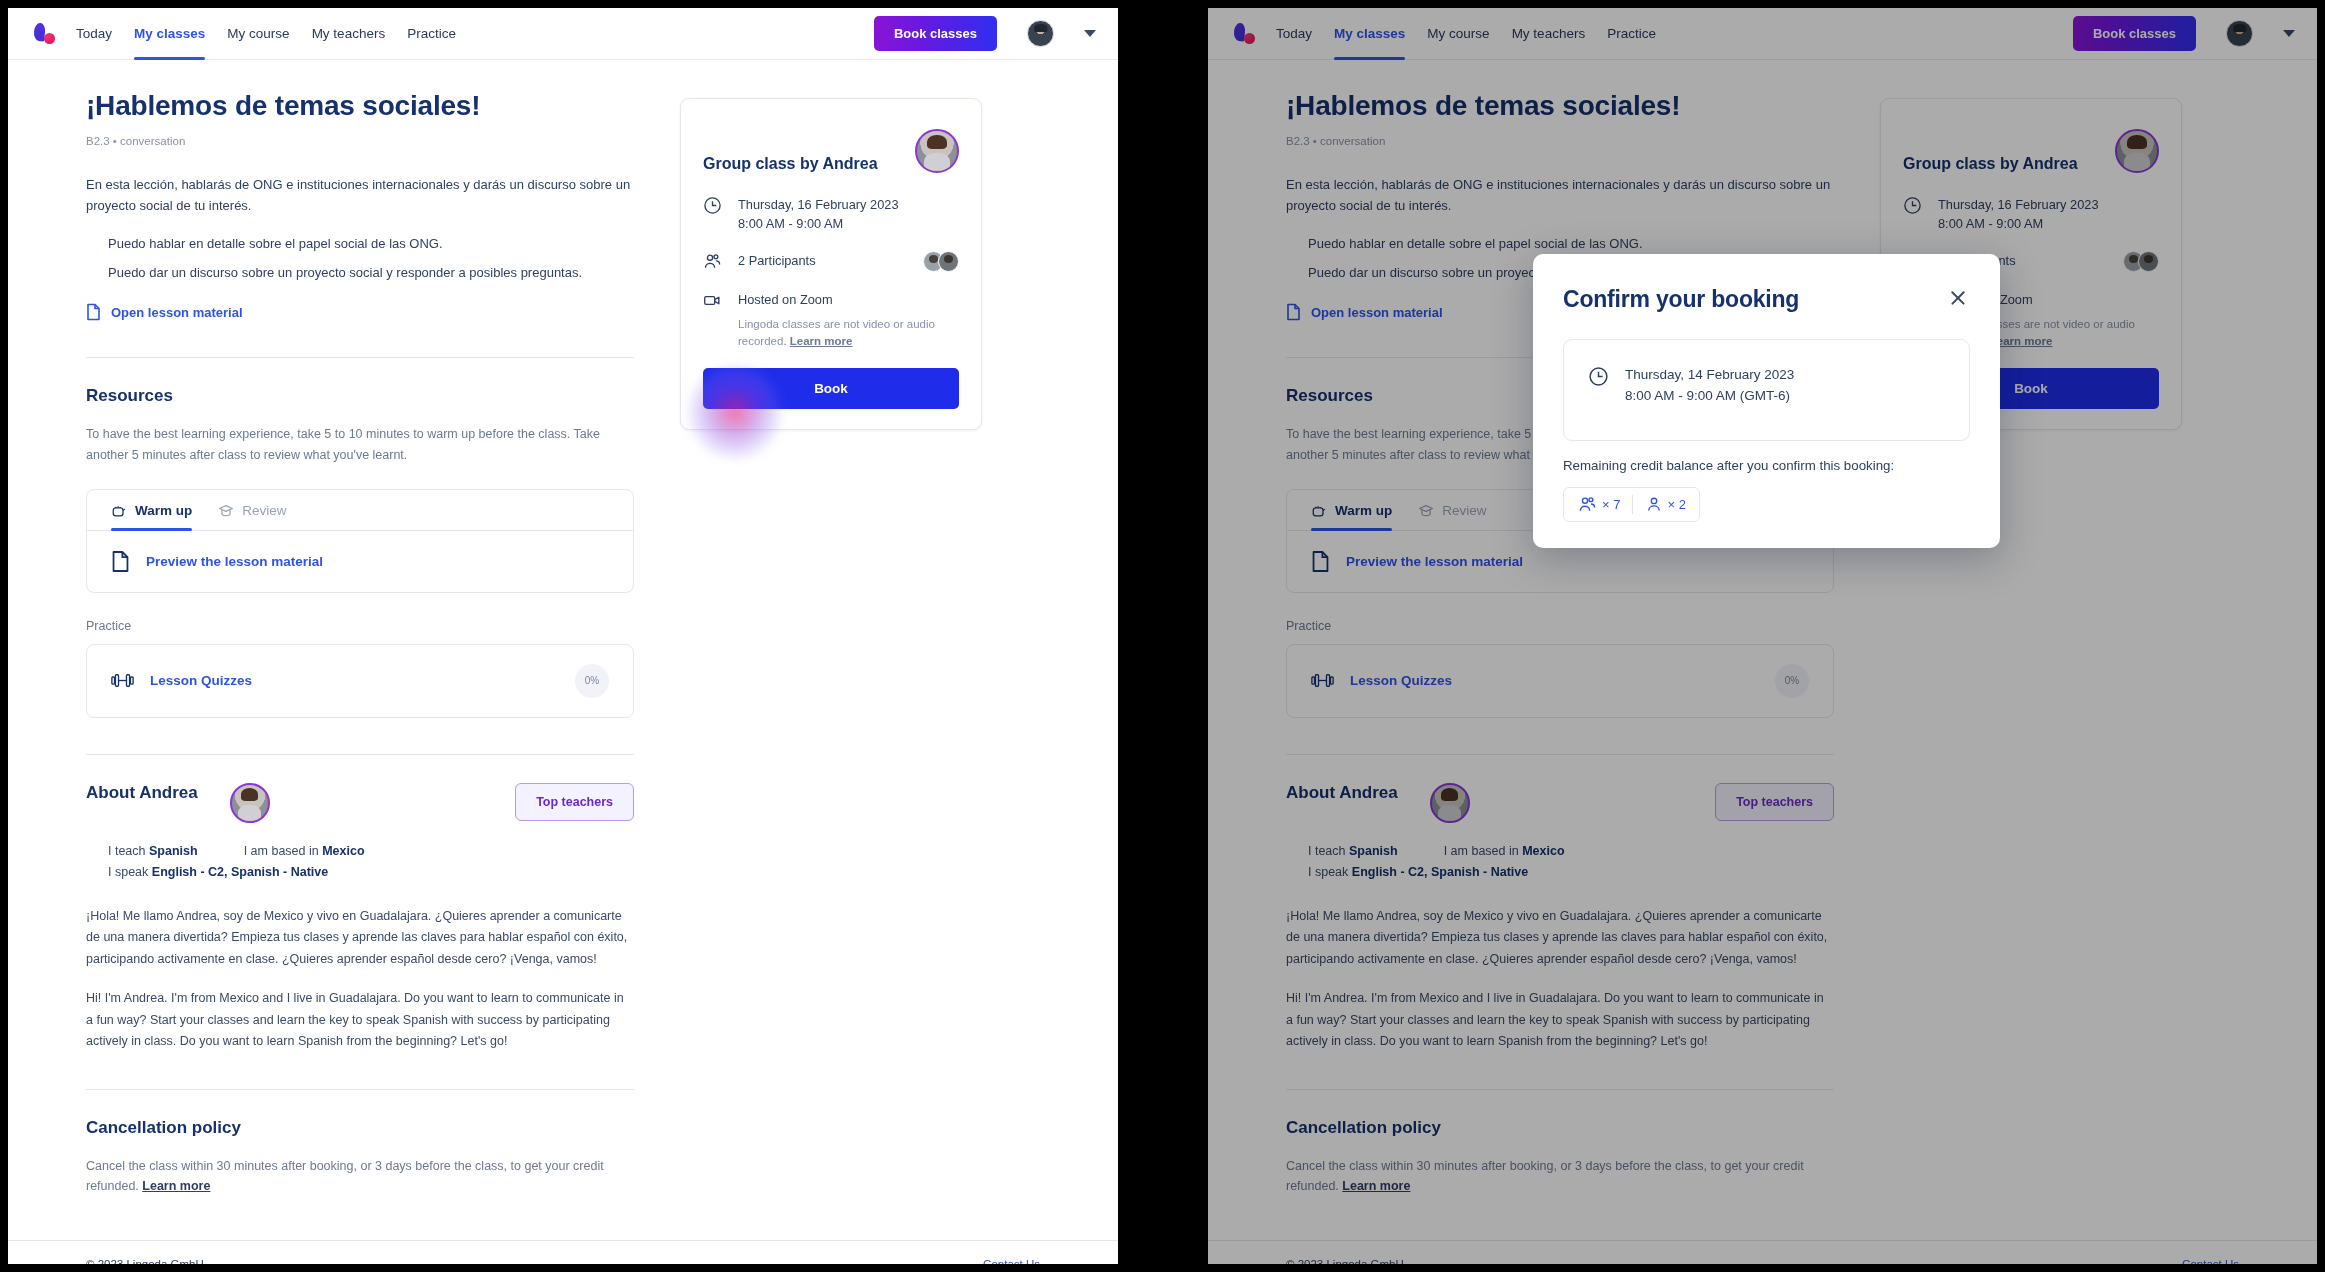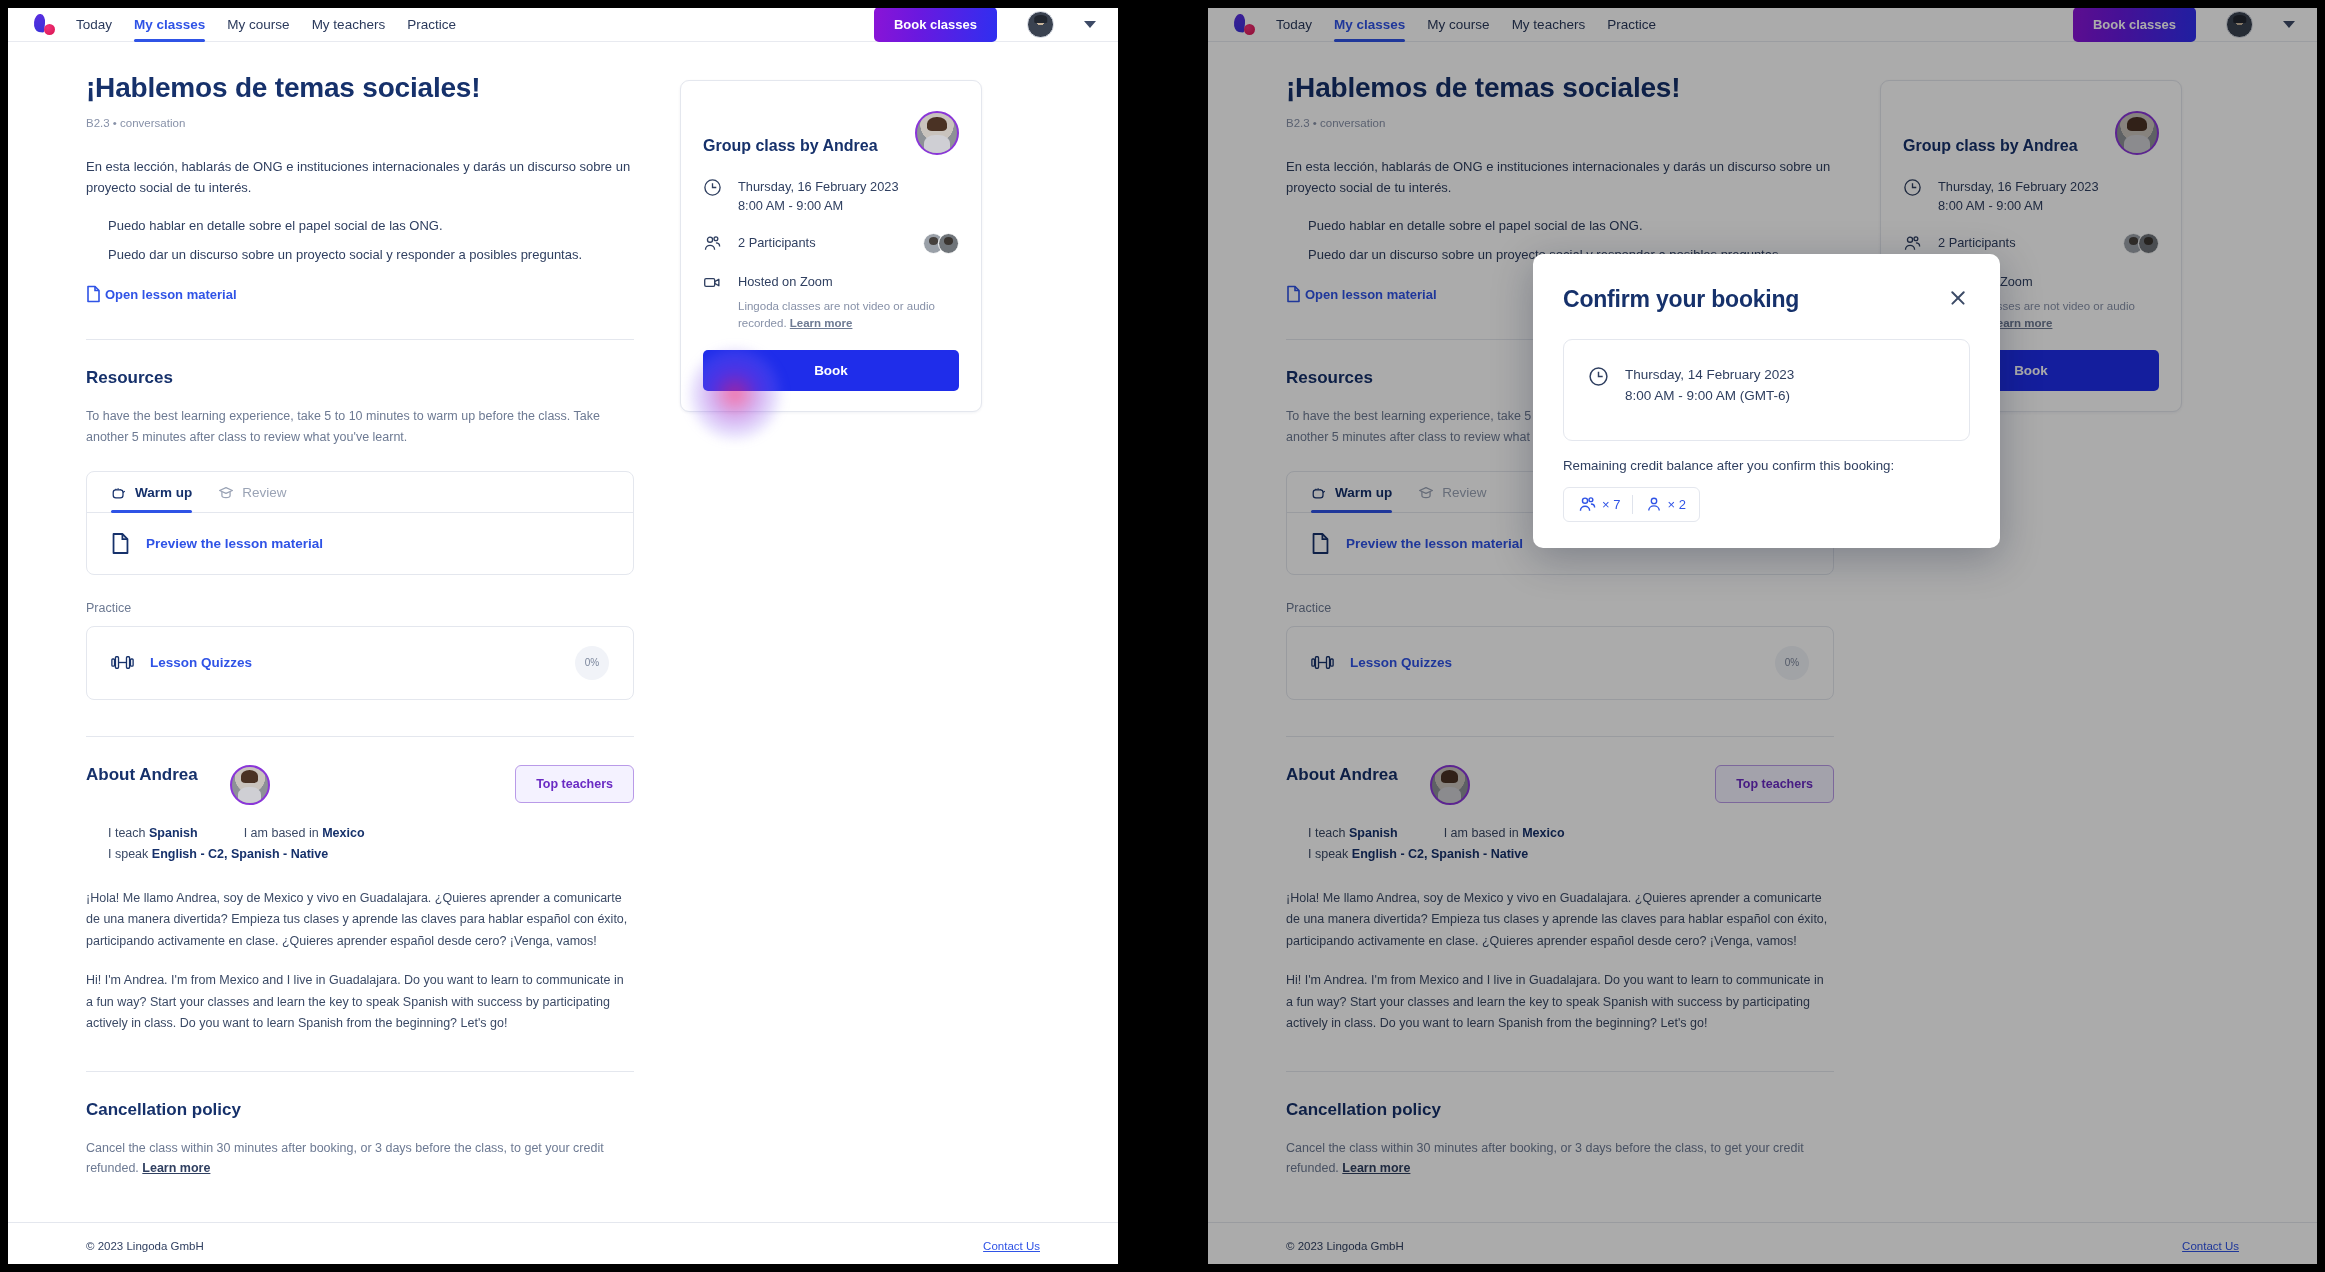"Today" .topbar { height: 34px -> 52px }
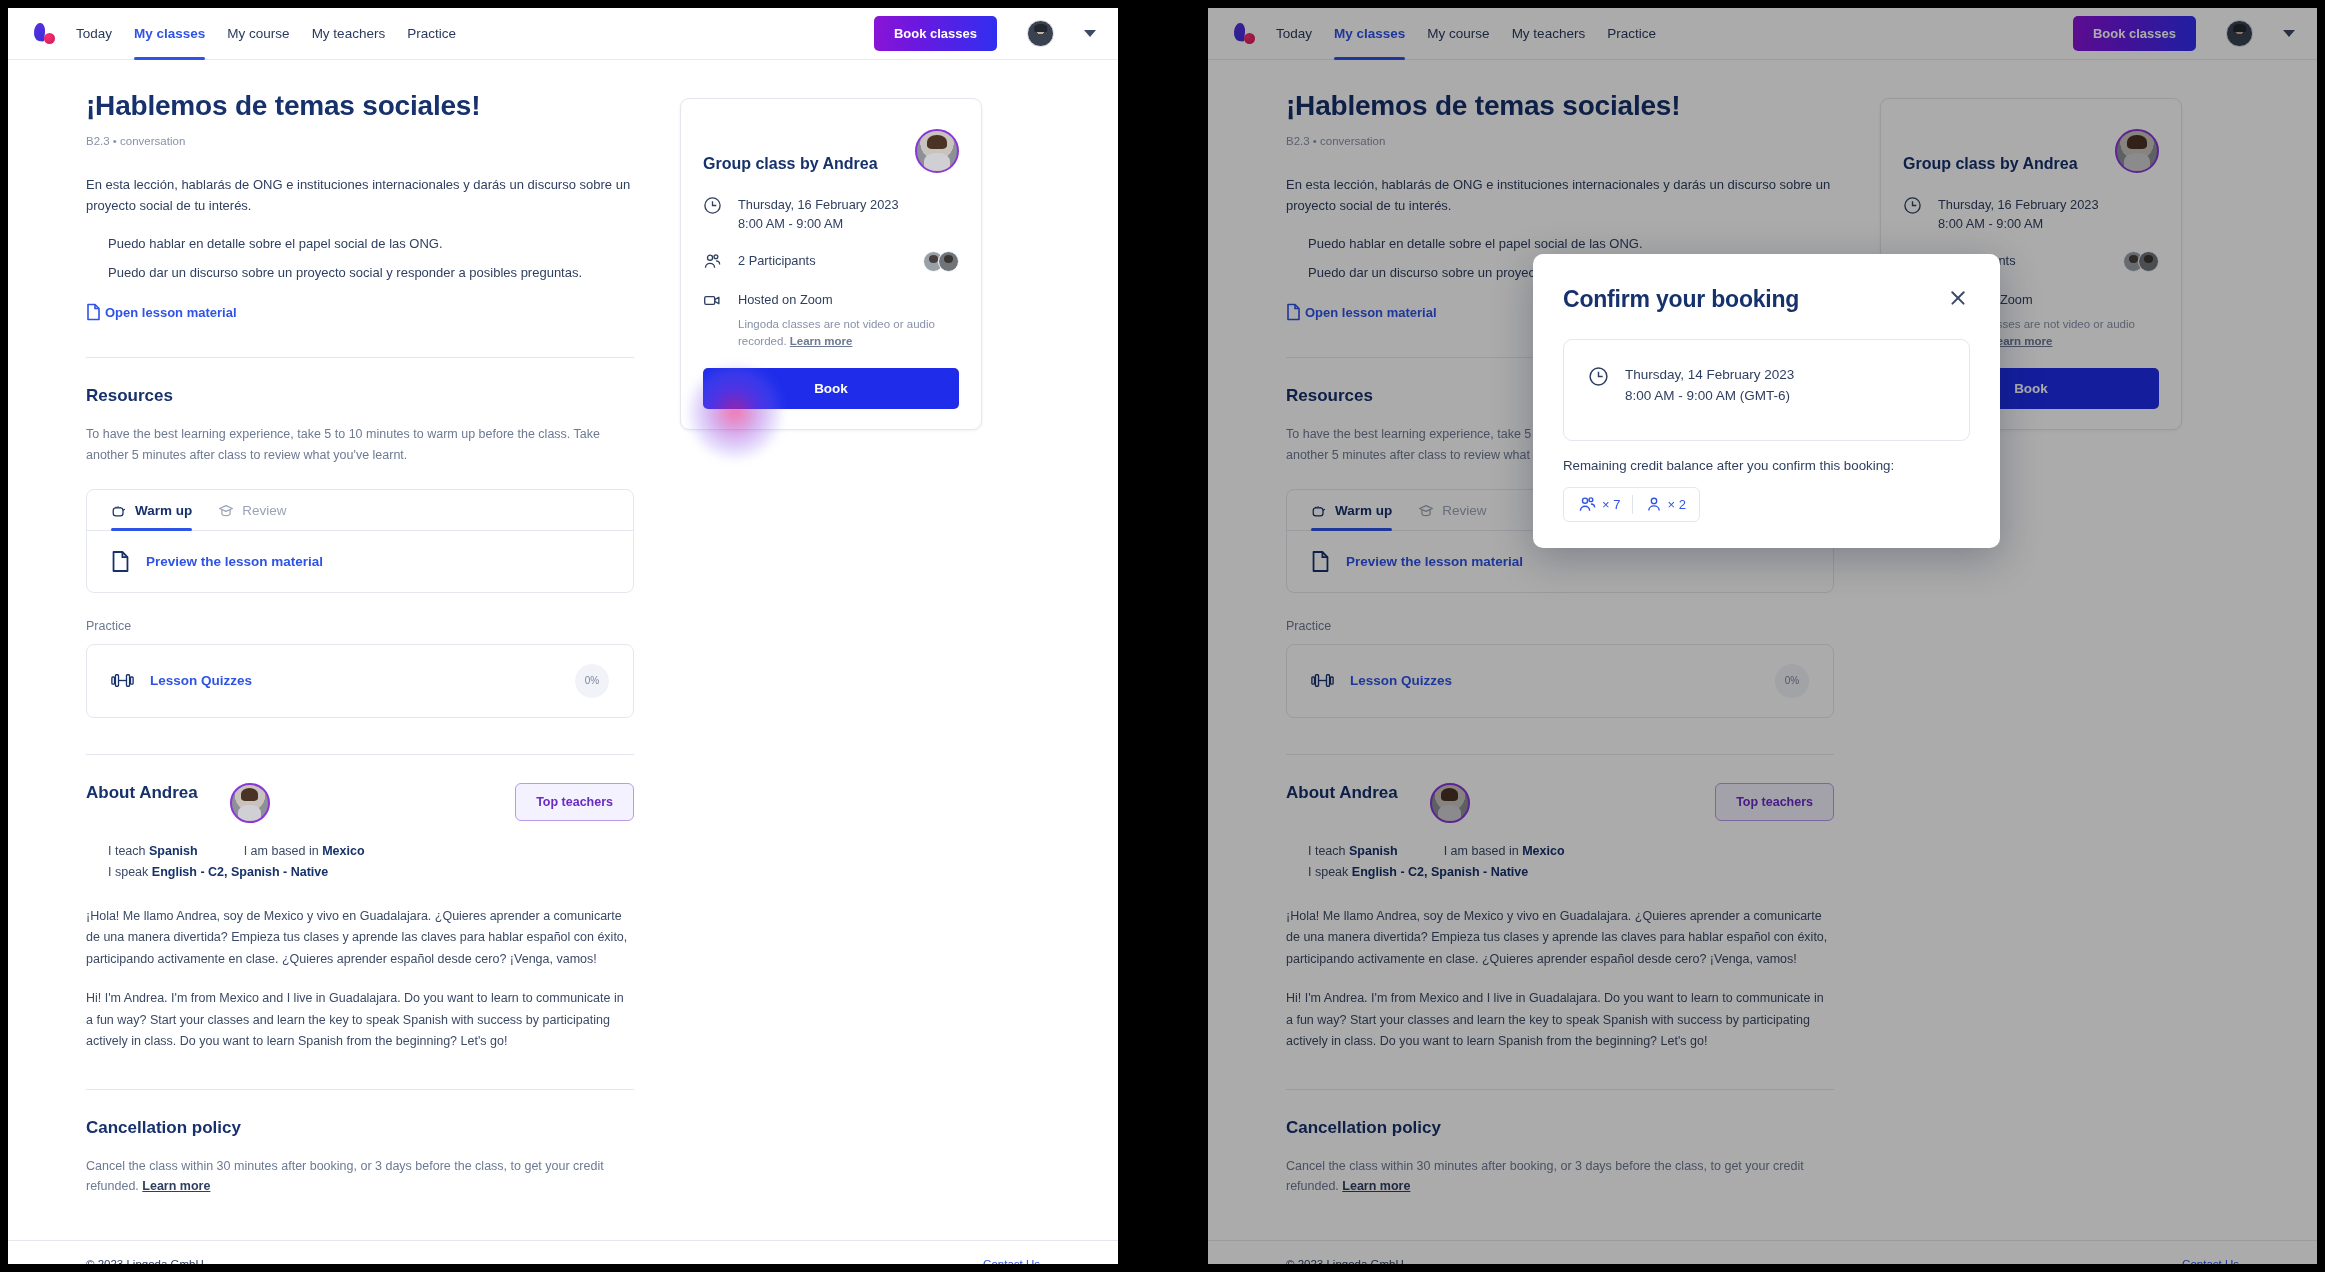"Open lesson material" .link-row { gap: 4px -> 10px }
